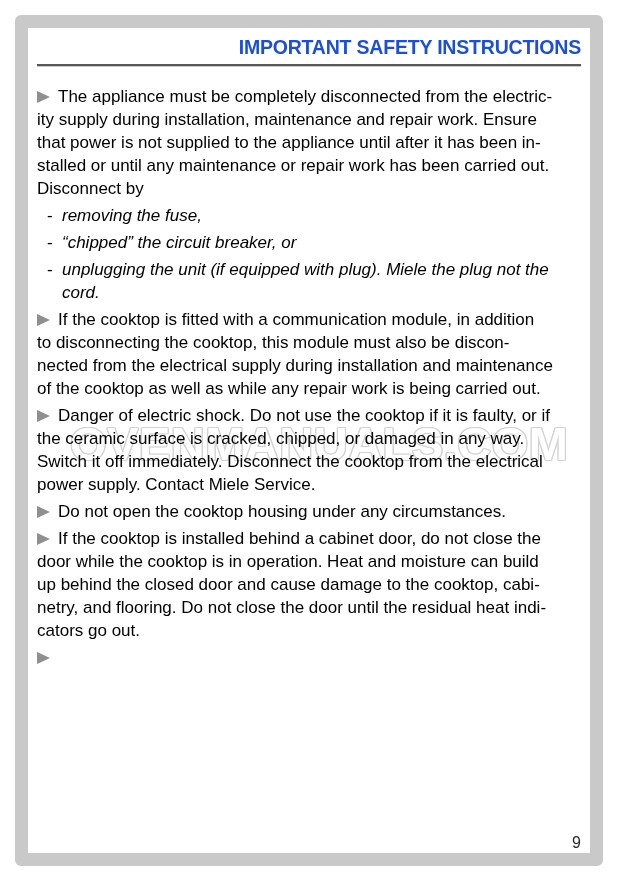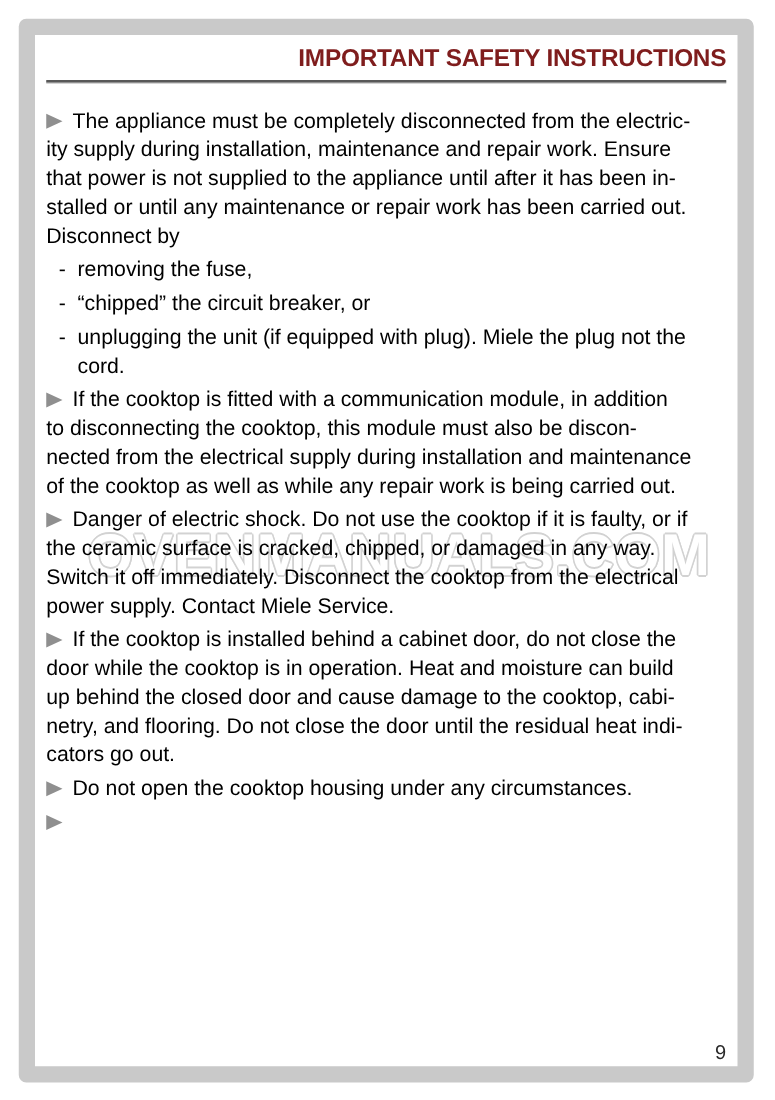"IMPORTANT SAFETY INSTRUCTIONS" h1.title { color: #7f1d1d -> #1d4ed8 }
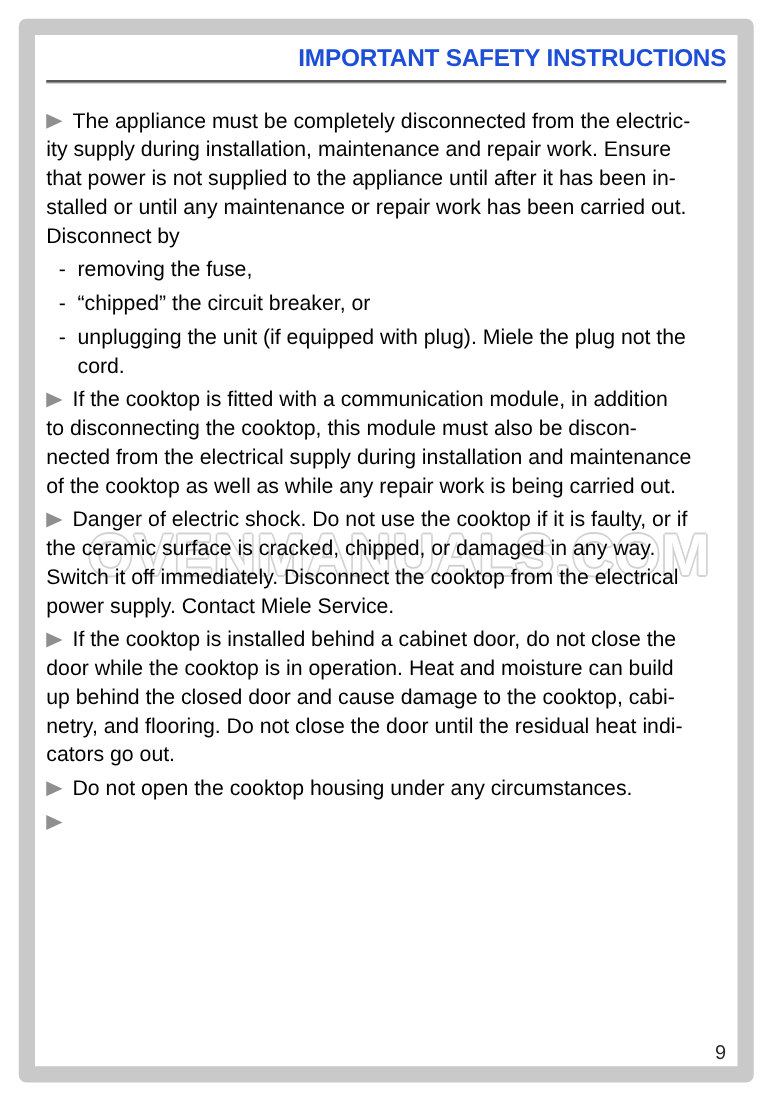"removing the fuse," .para.dash .ptext { font-style: none -> italic }
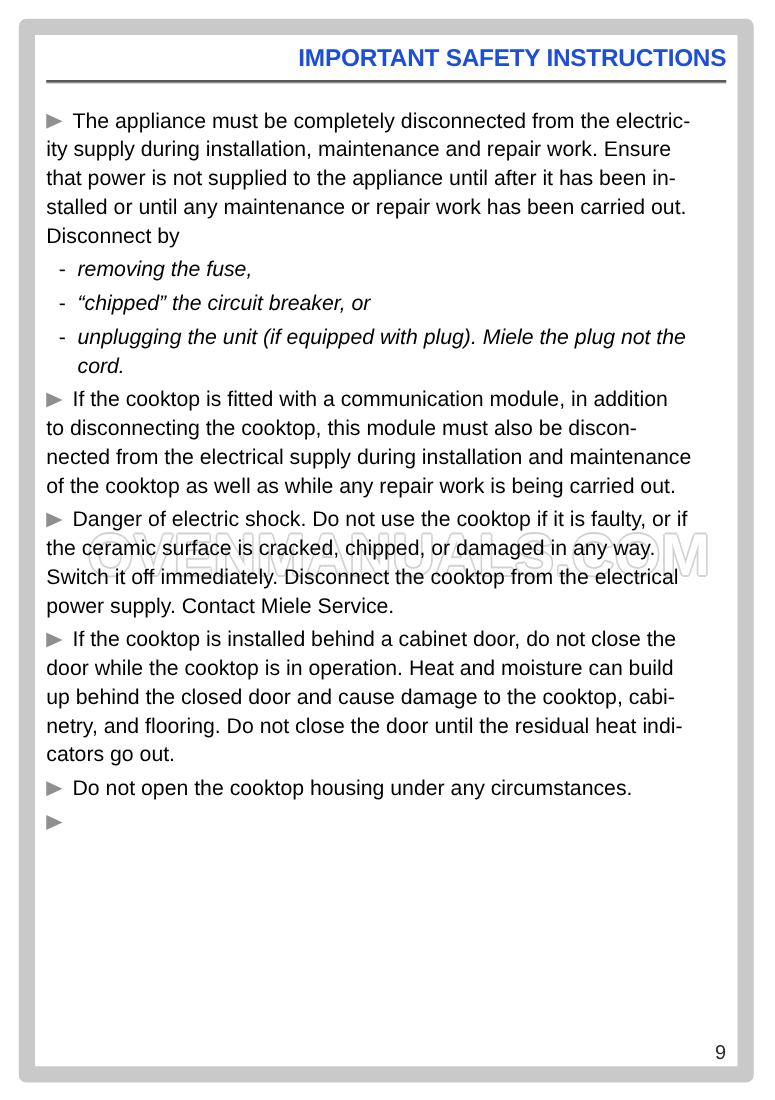"If the cooktop is installed" div.para { order: before "Do not open the cooktop" -> after "Do not open the cooktop" }
